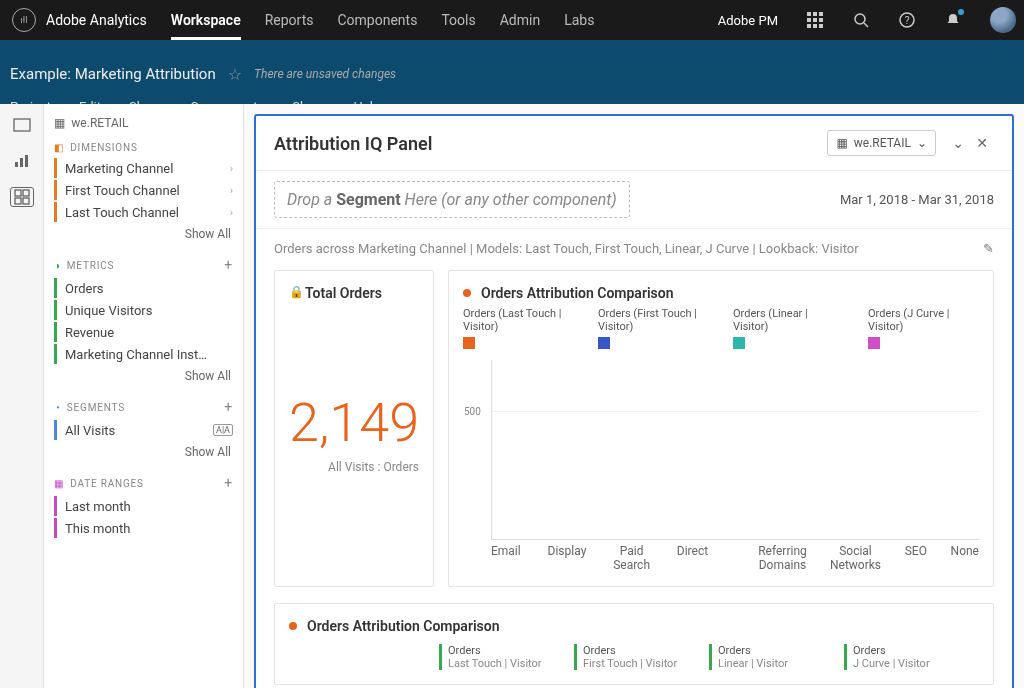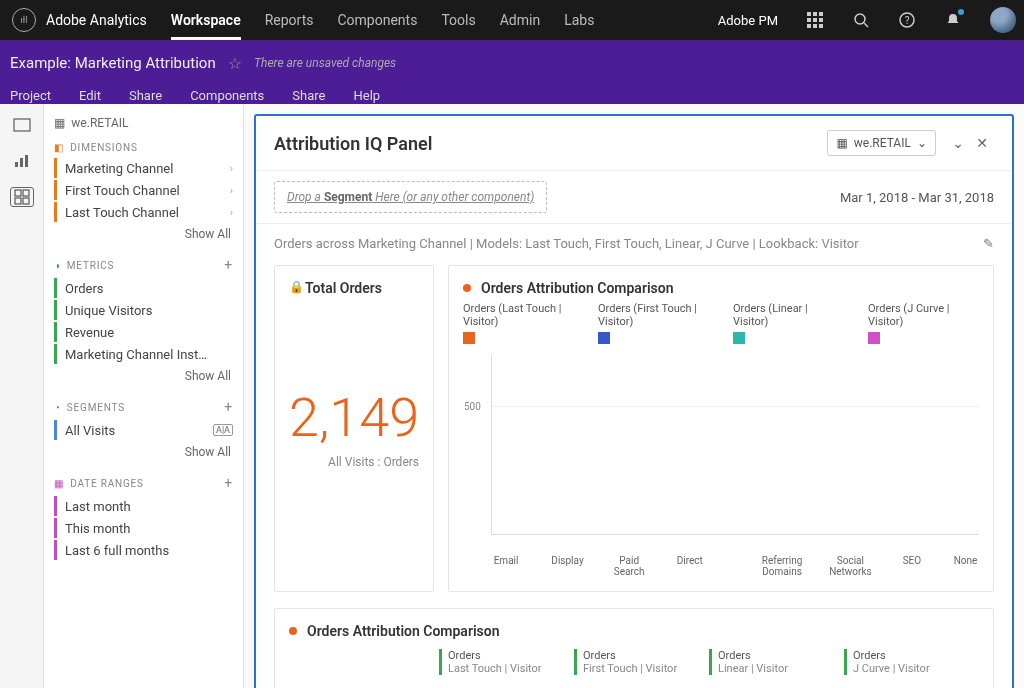"Example: Marketing Attribution" .subbar { background: #4c1d95 -> #0c4a6e; padding: 5px 10px -> 16px 10px }
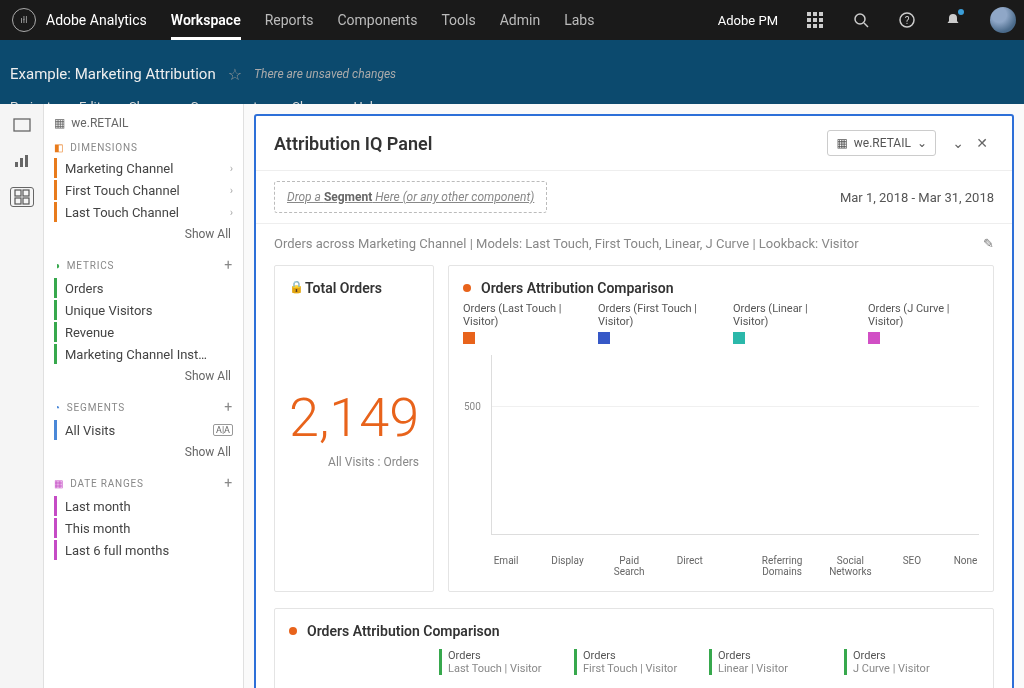"Drop a Segment Here (or" .dropzone { font-size: 12px -> 16px; text-decoration: underline -> none }
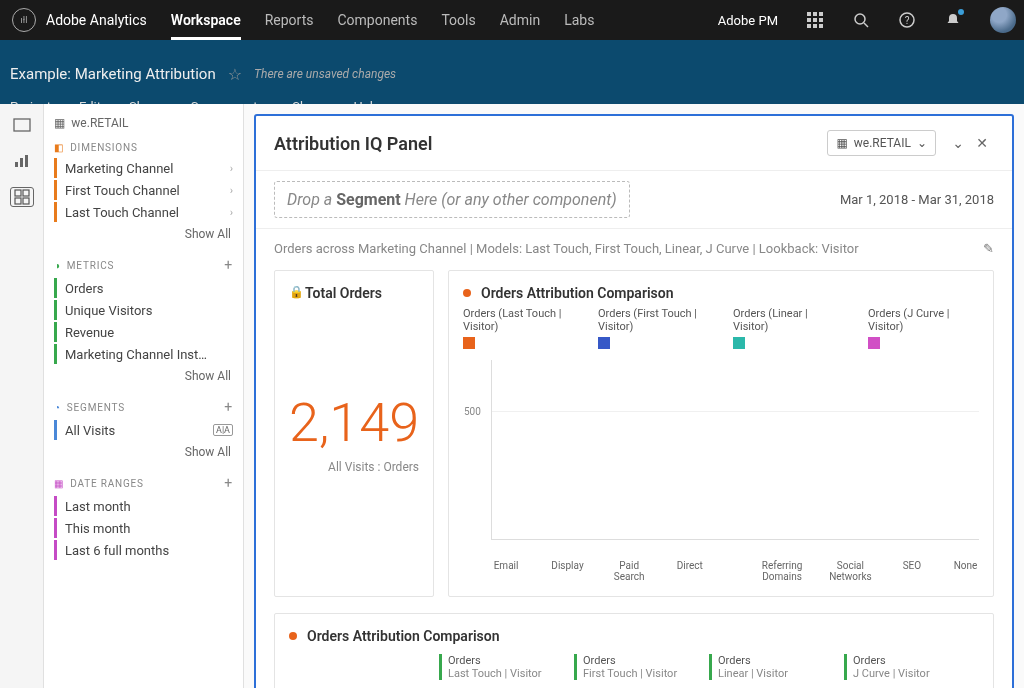"Last 6 full months" div.comp-item { html: <div> <span></span> <span>Last 6 full months</span> </div> -> none }
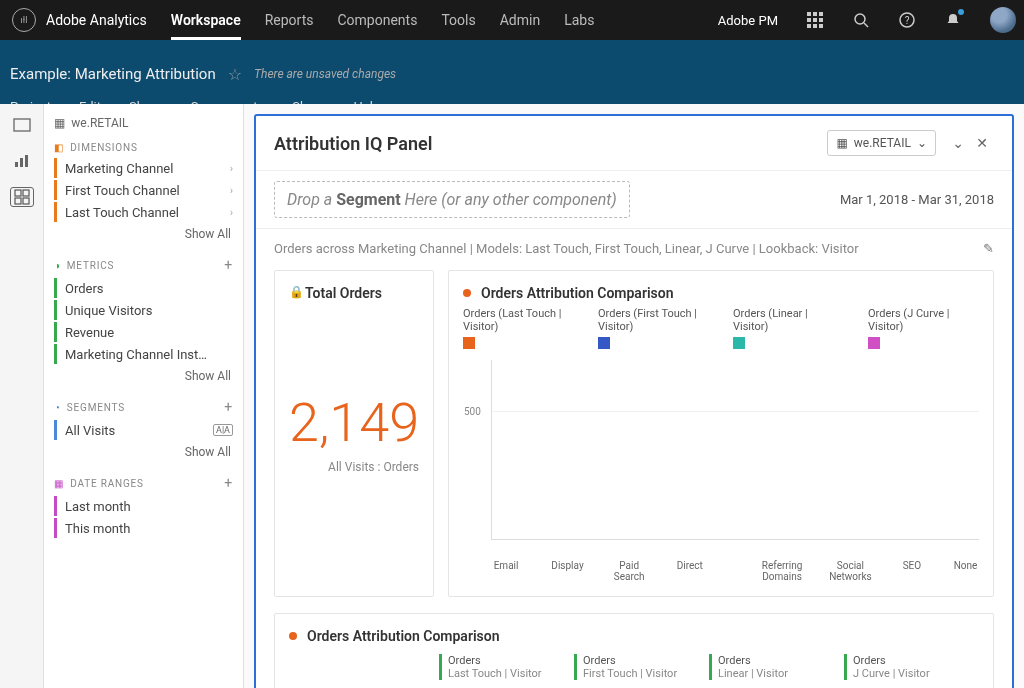"Email" .xlabels-row { font-size: 10px -> 12px; margin-top: 20px -> 4px }
